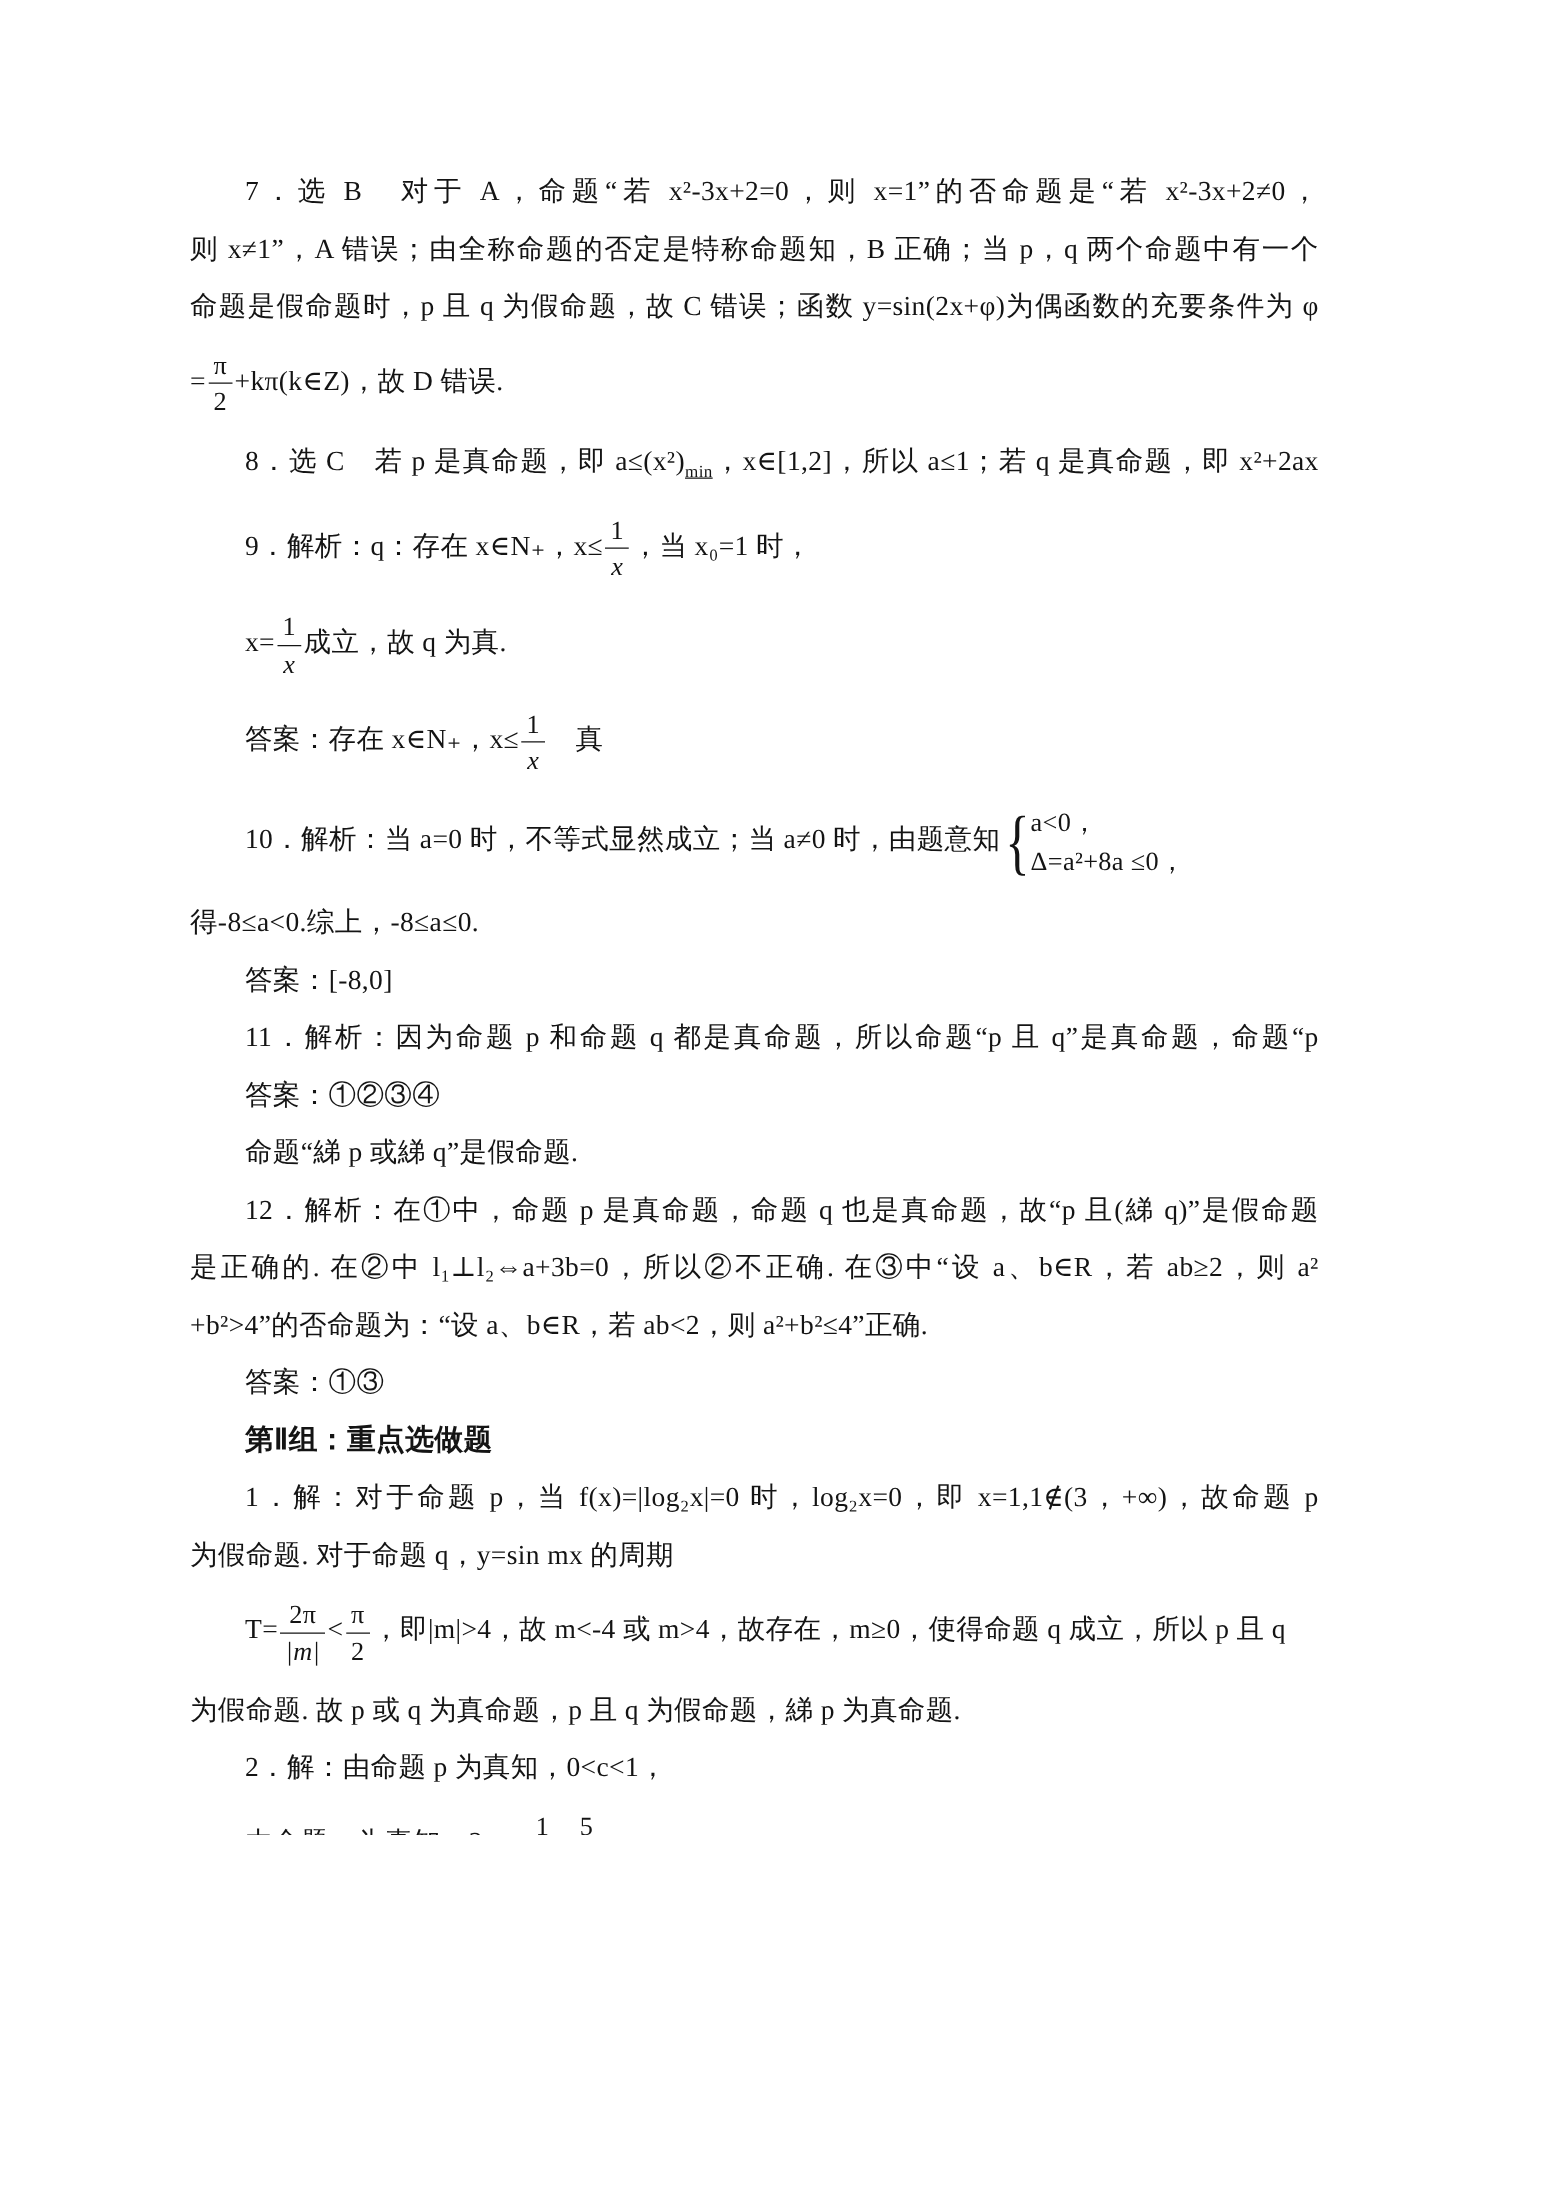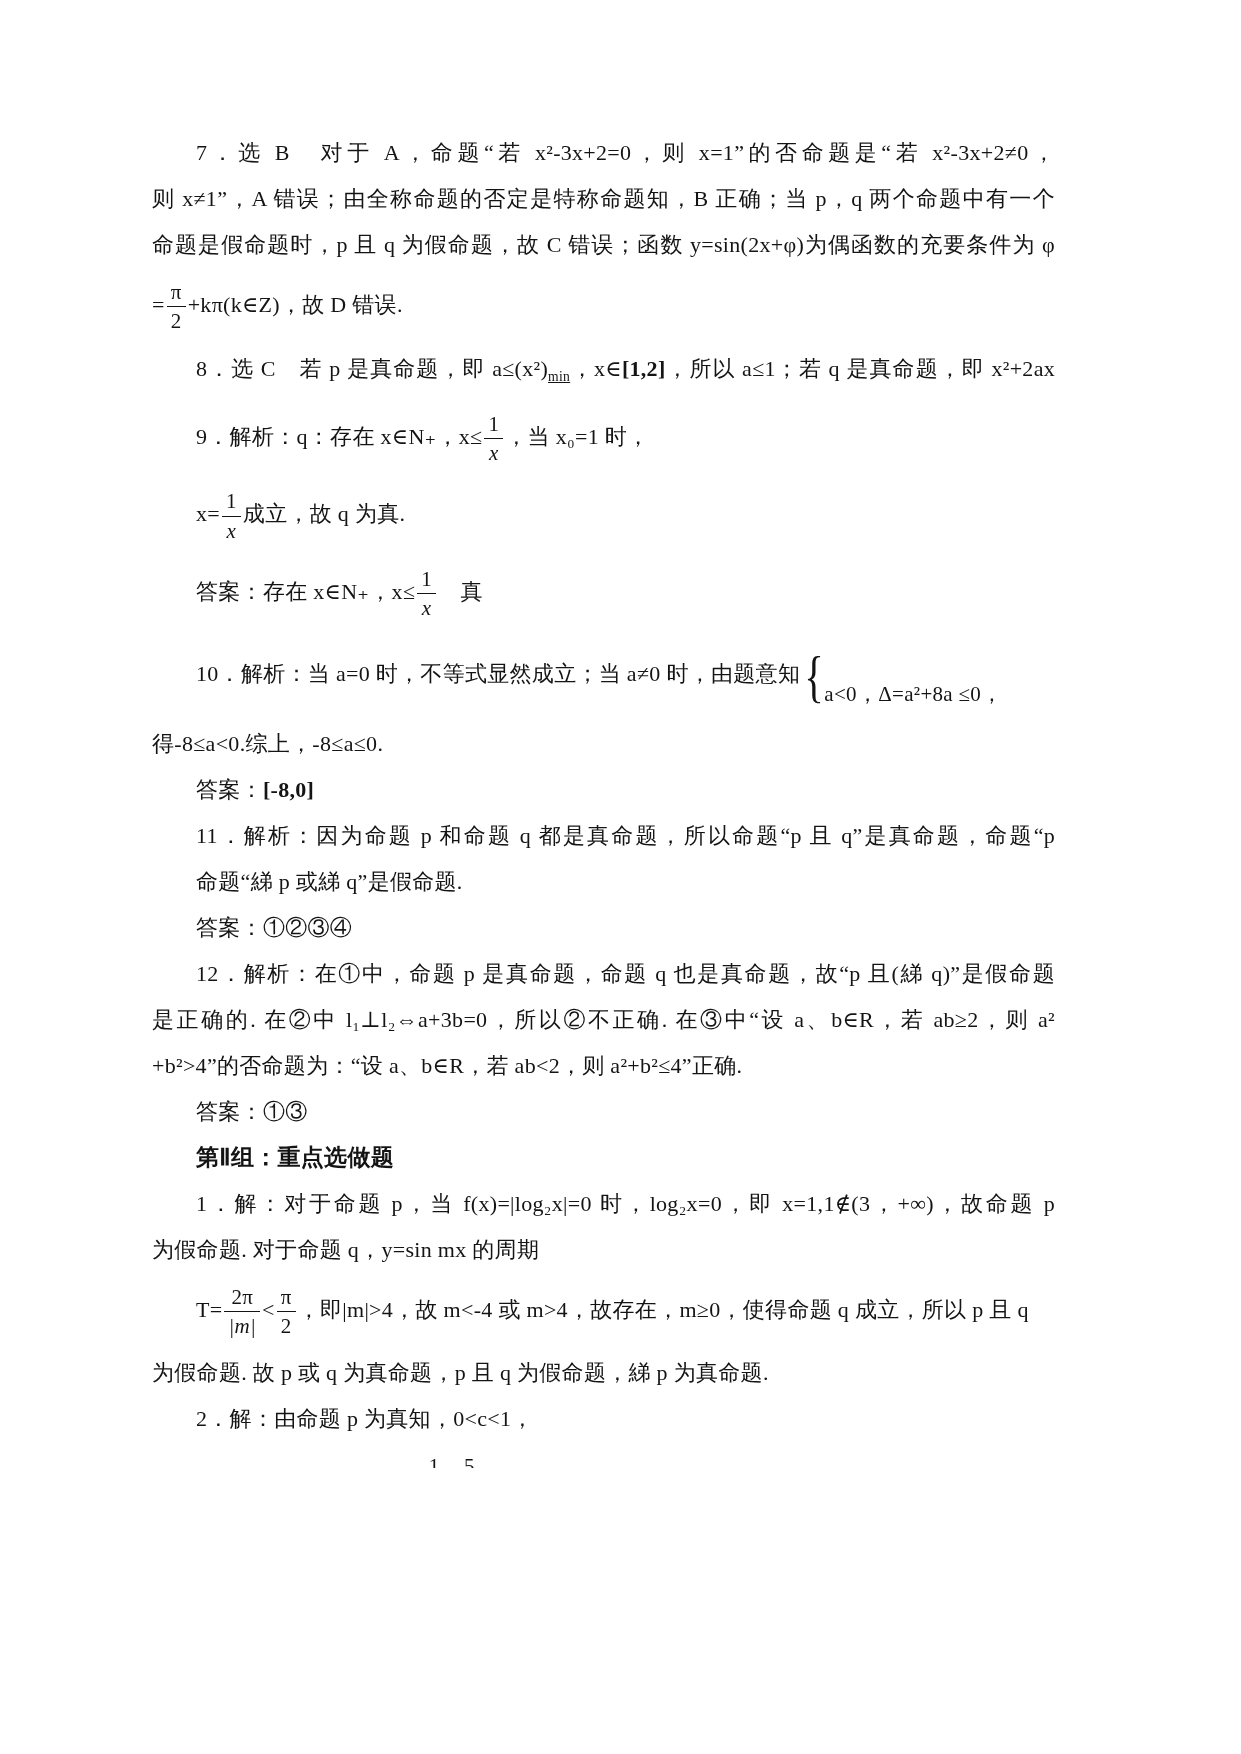"[1,2]" .b { font-weight: bold -> normal }
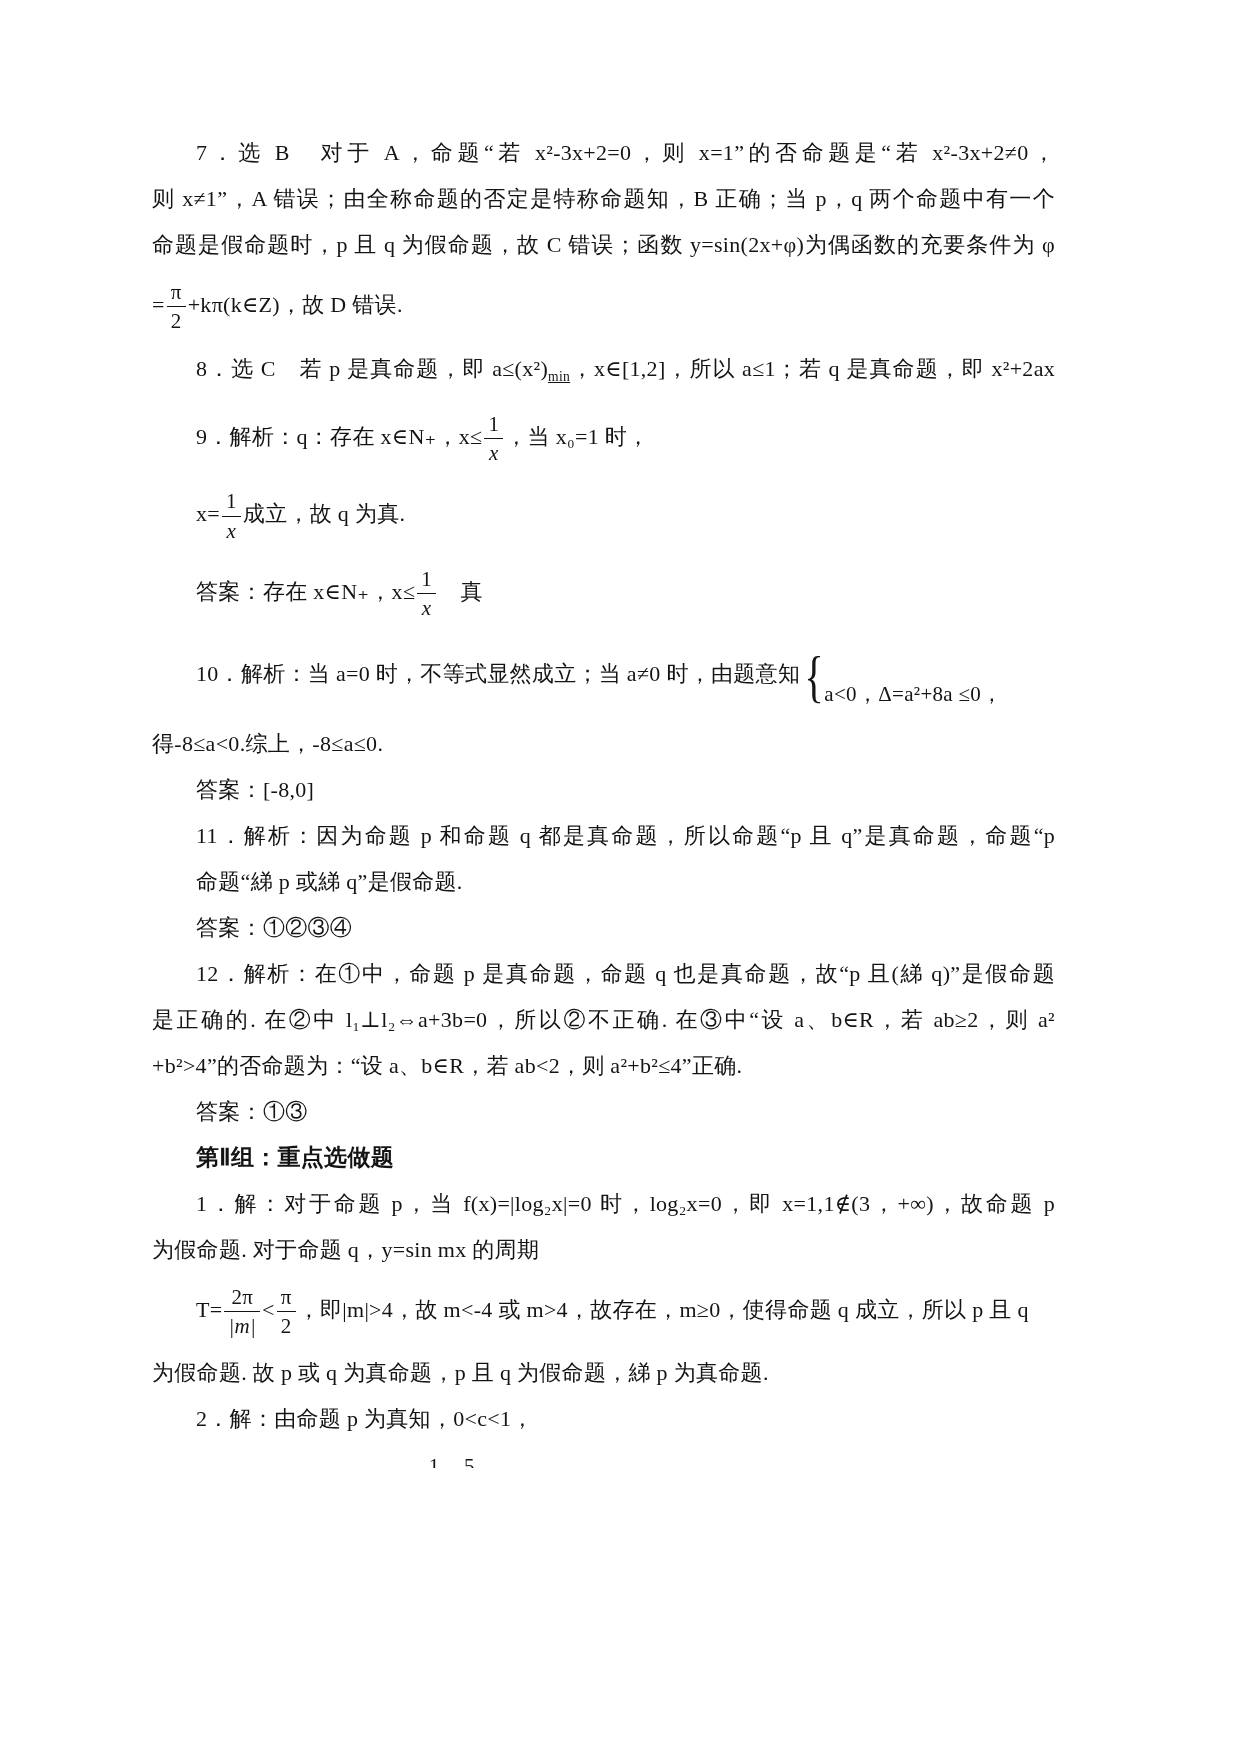"a<0，" .cinner { flex-direction: row -> column; margin-top: 36px -> none }
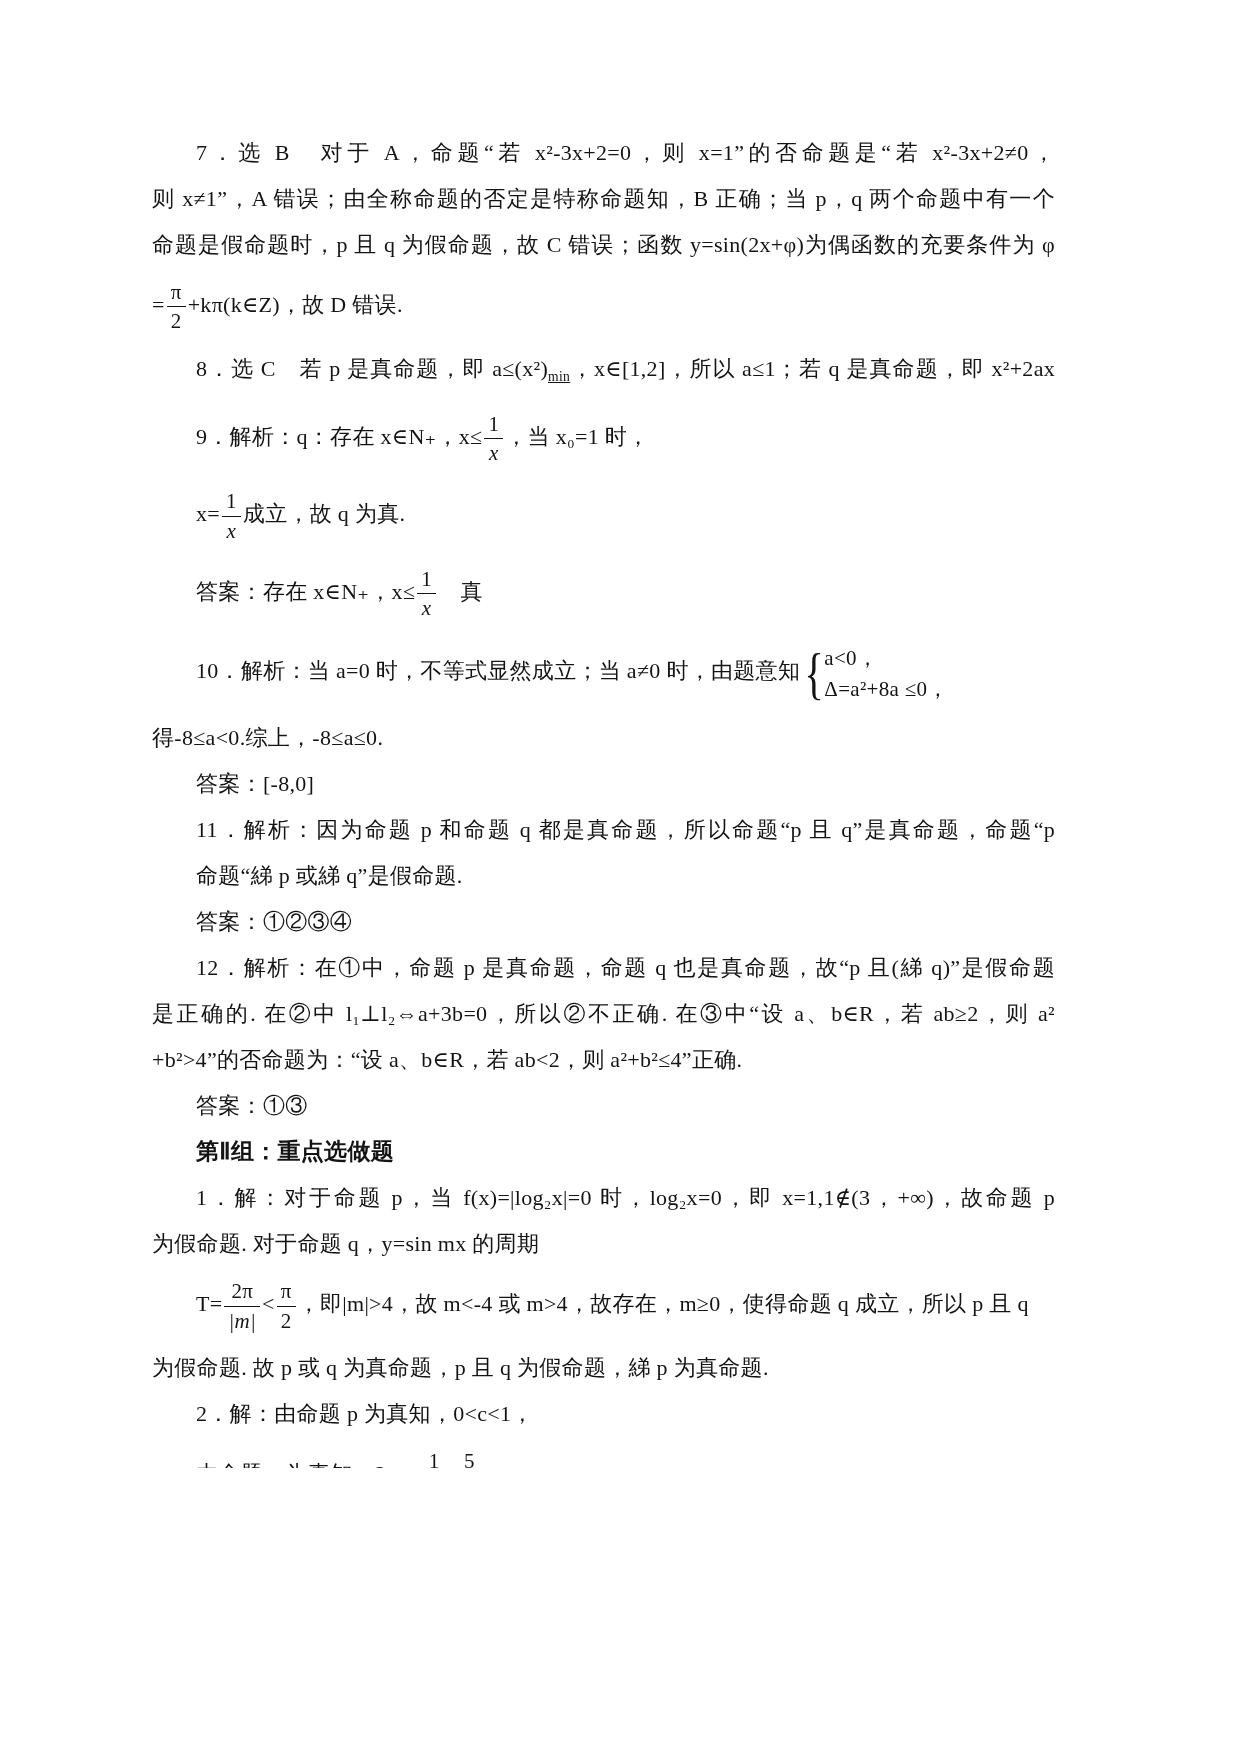"命题“綈 p 或綈 q”是假命题." p.line { order: before "答案：①②③④" -> after "答案：①②③④" }
